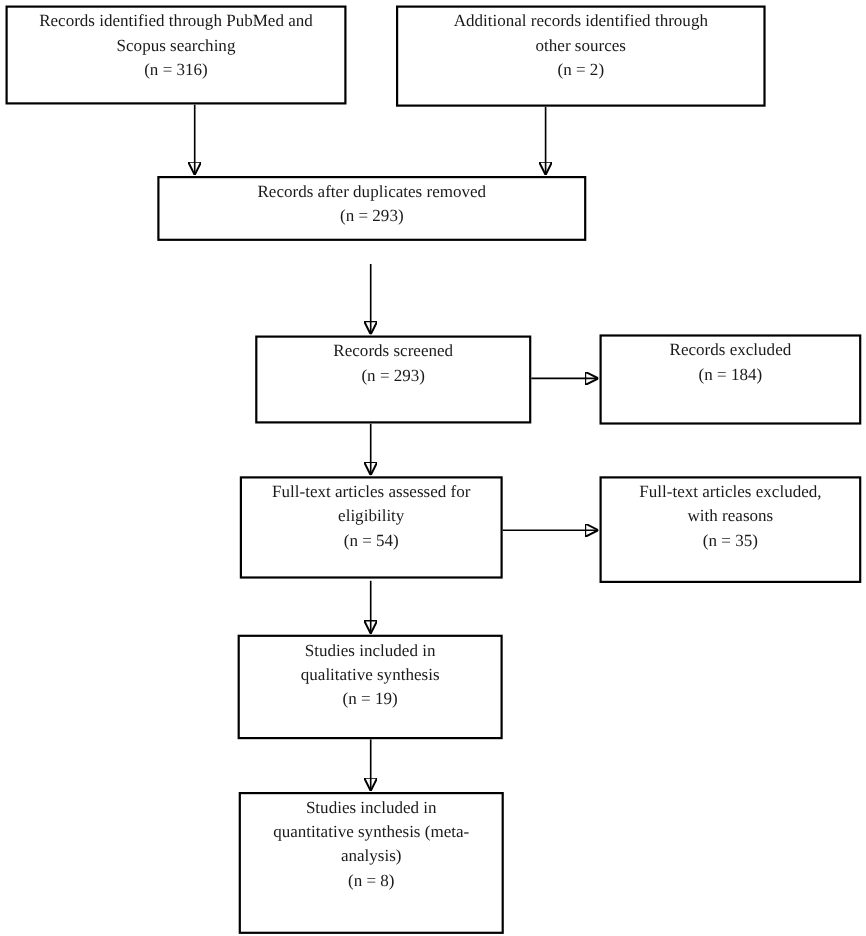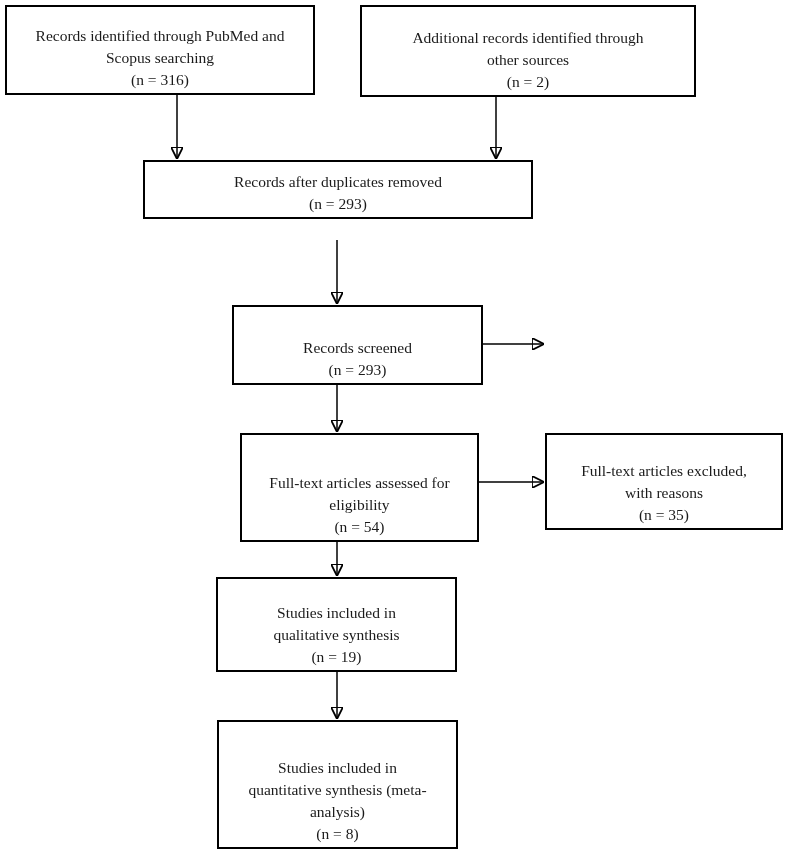"Records identified through PubMed and" .node { align-items: flex-end -> flex-start }
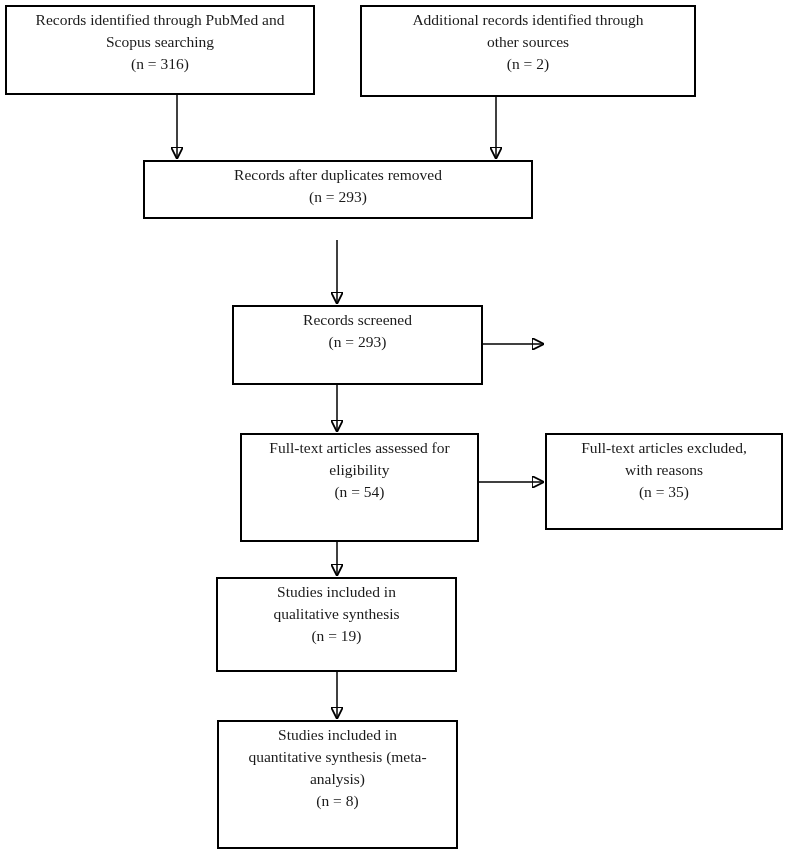"Records excluded" div.node { html: none -> <div> <span>Records excluded (n = 184)</span> </div> }
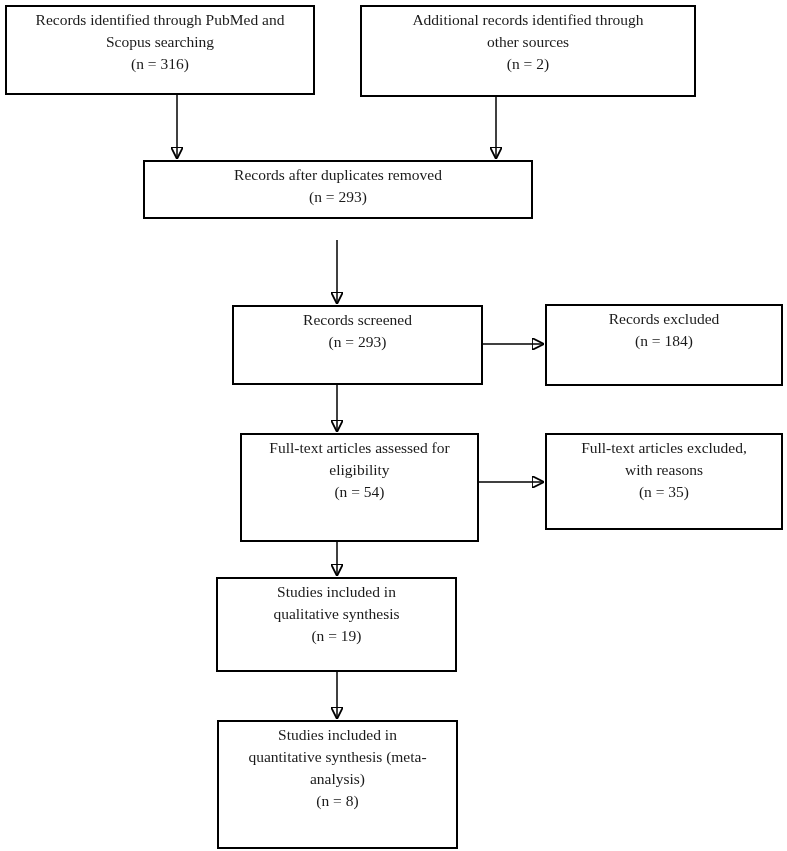"Full-text articles assessed for" #node-fulltext { height: 109px -> 93px; margin-left: 22px -> none }
